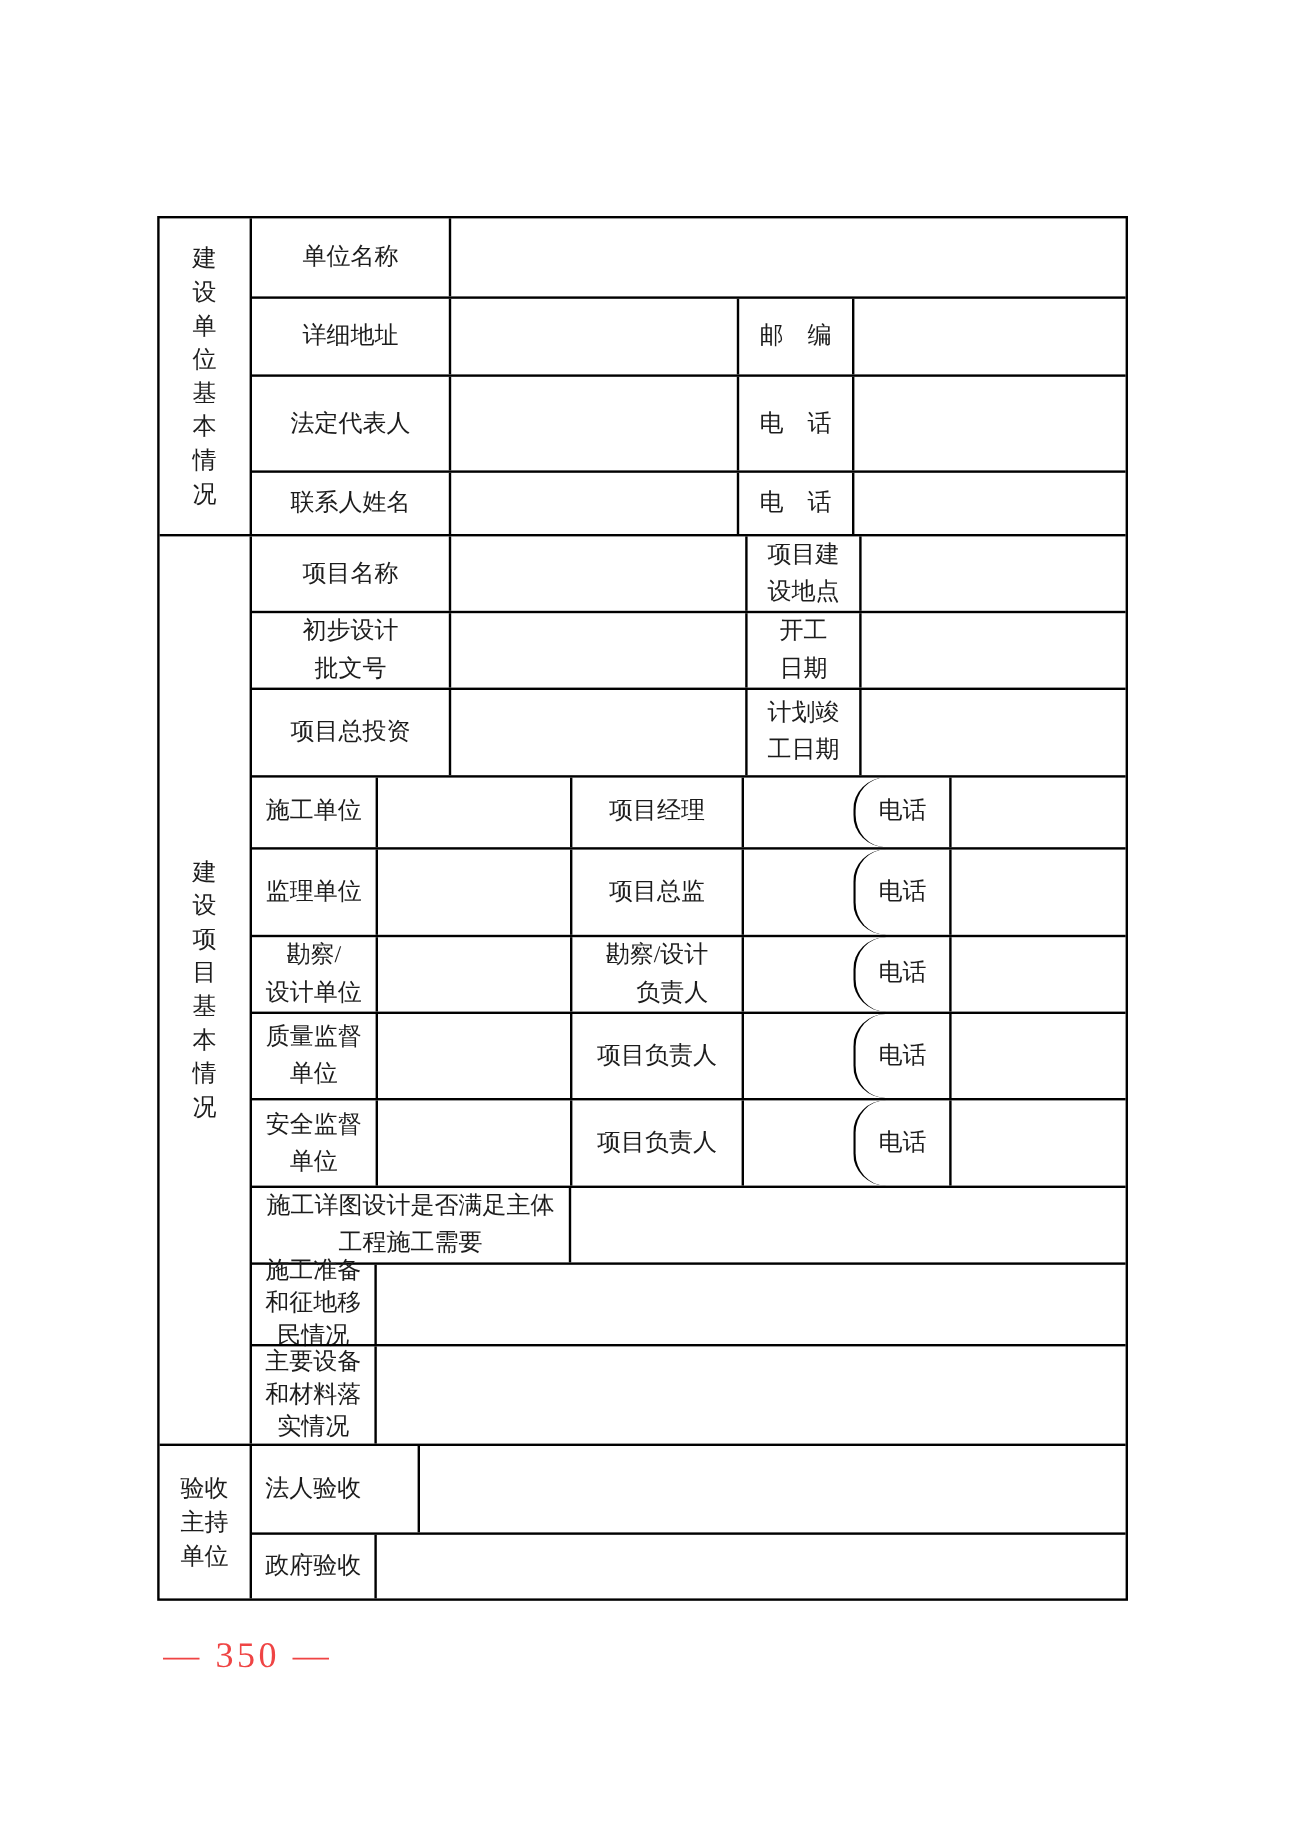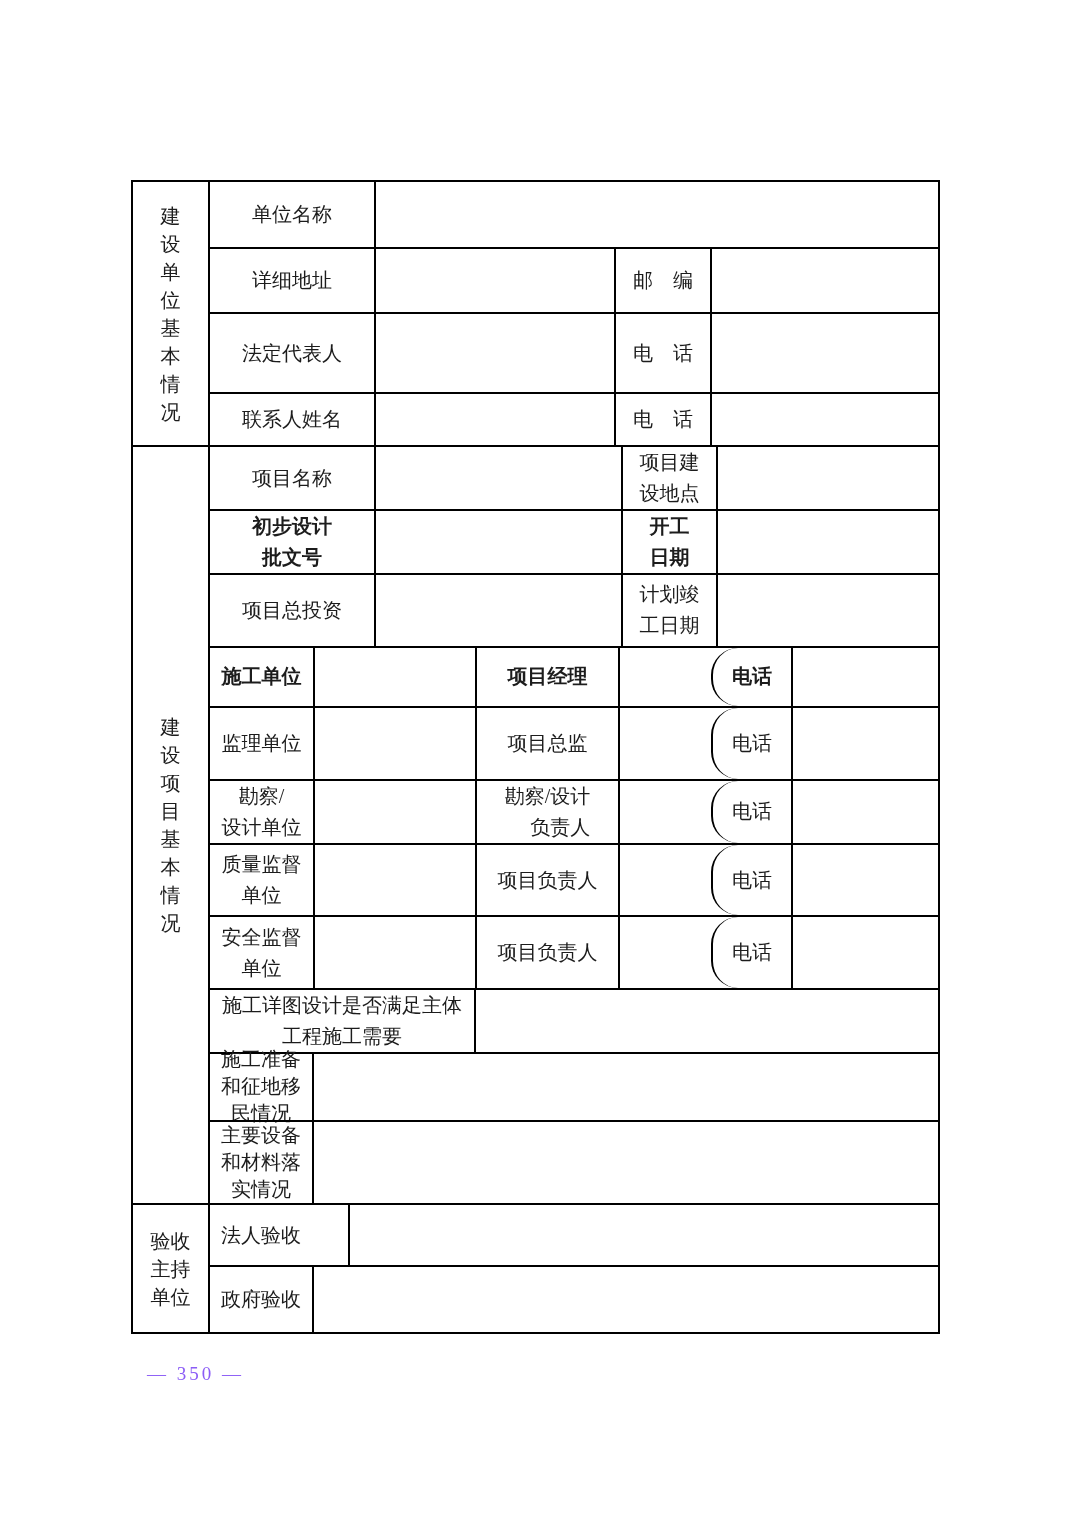"初步设计" .h67 { font-weight: bold -> none }
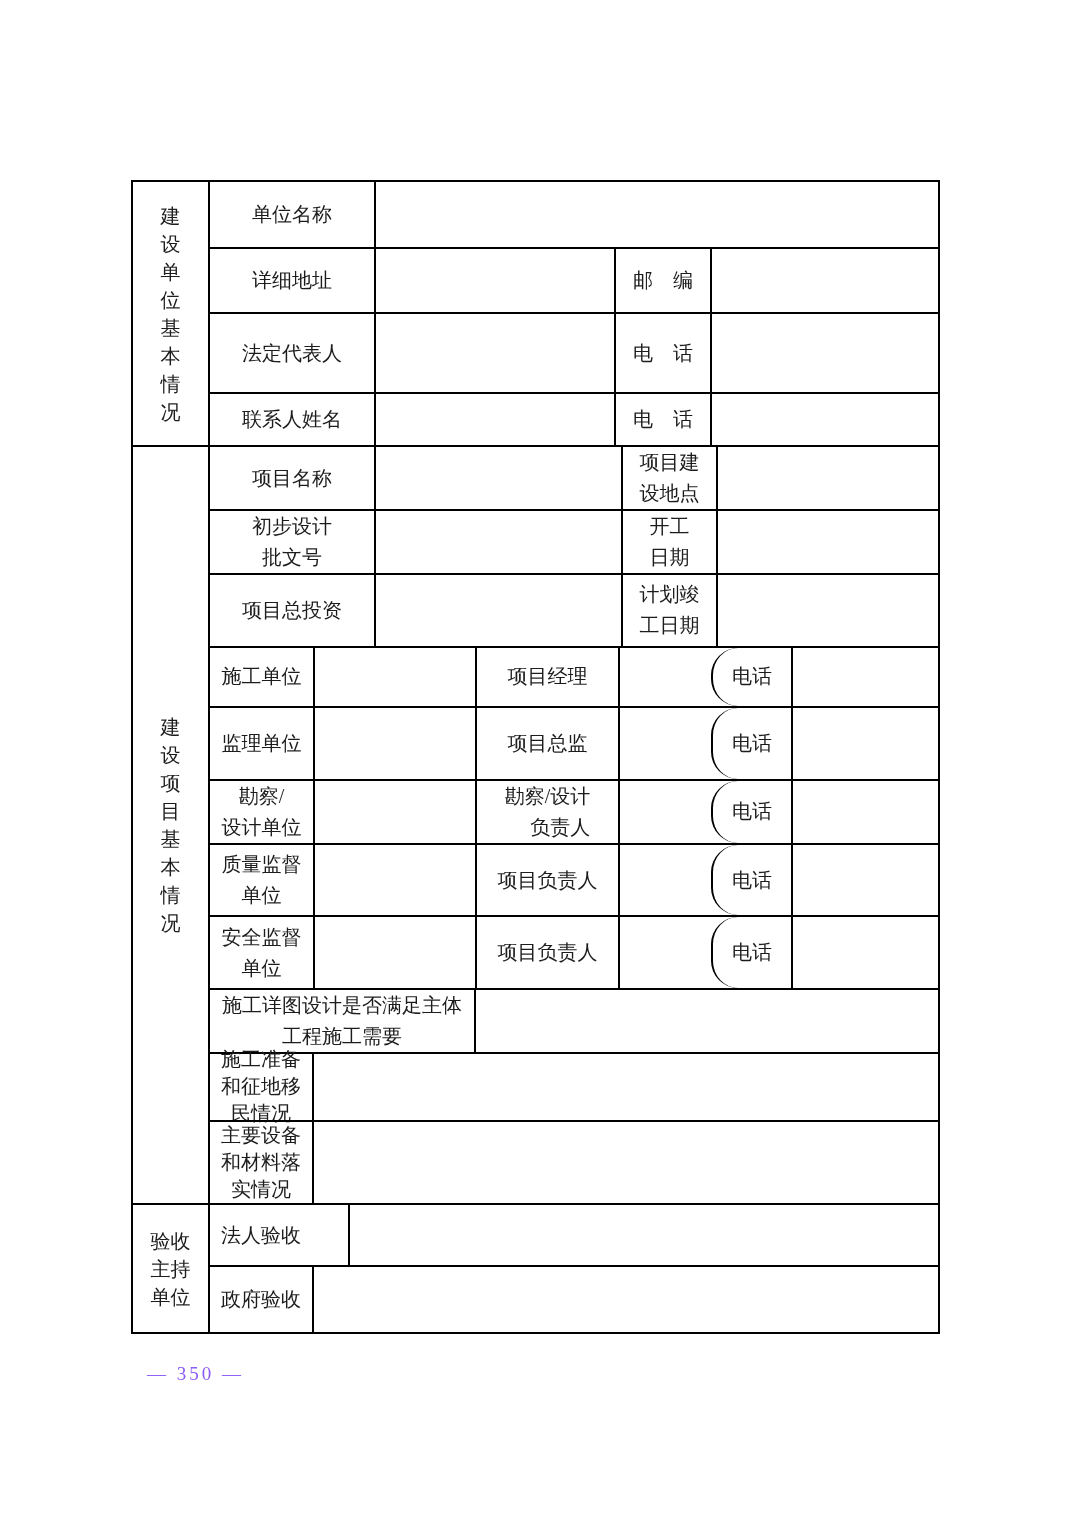"法人验收" .h64 { height: 60px -> 72px }
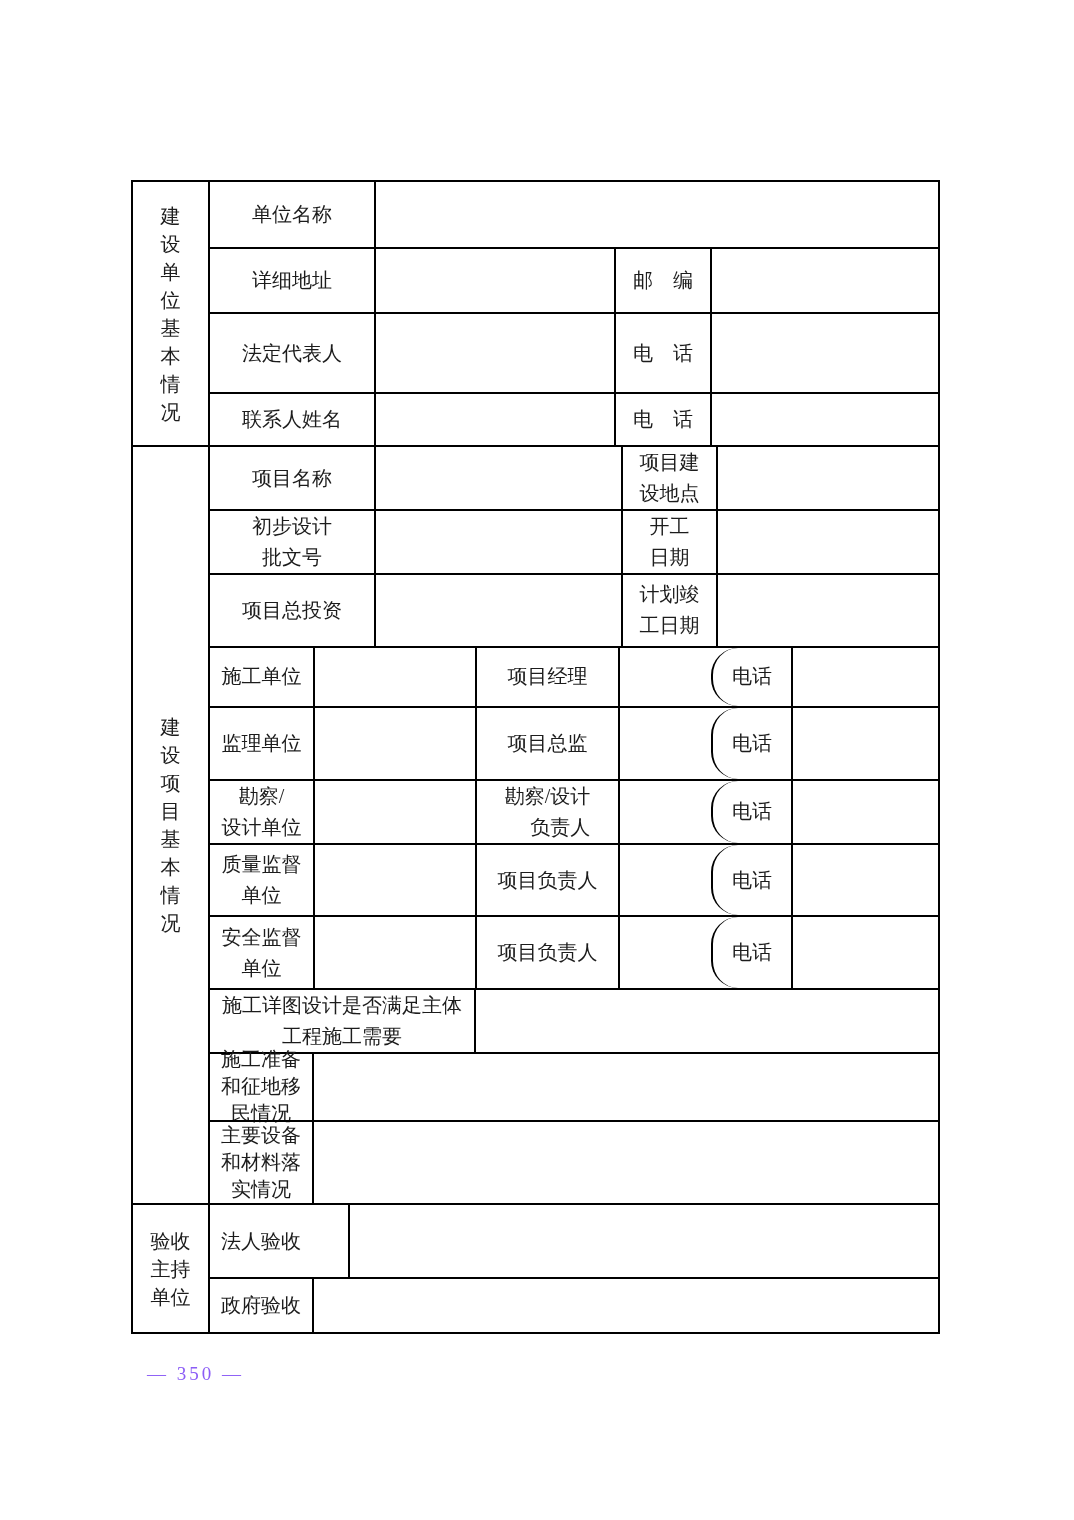"— 350 —" .page-number { color: #8b5cf6 -> #ef4444; font-size: 19px -> 30px; left: 147px -> 136px }
